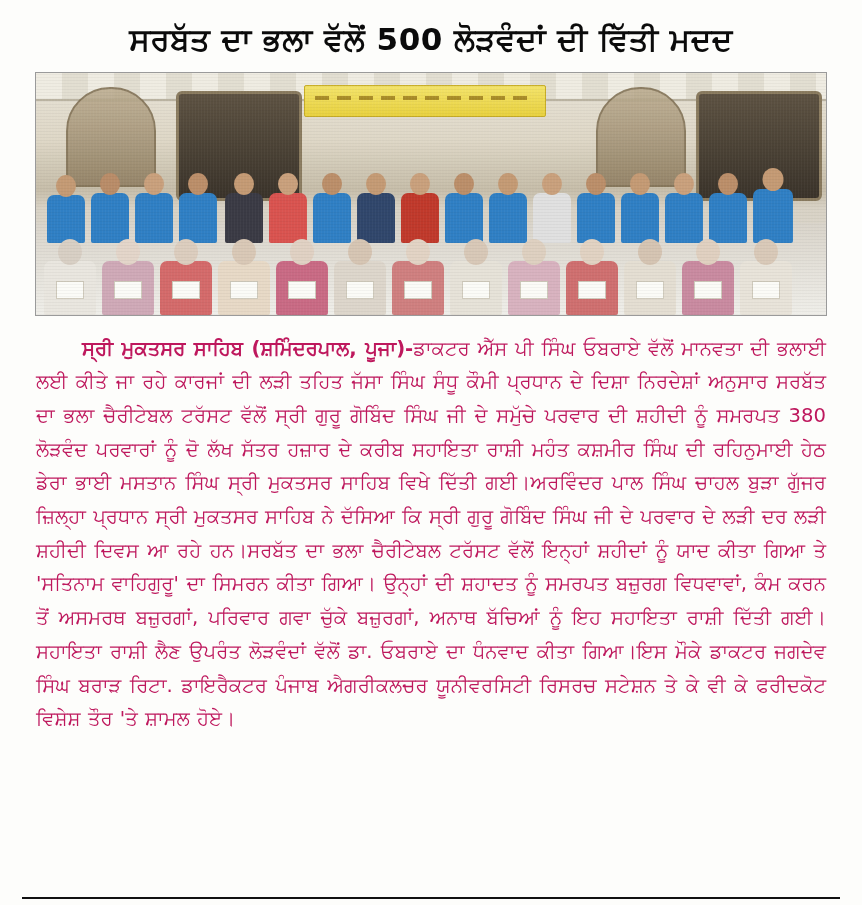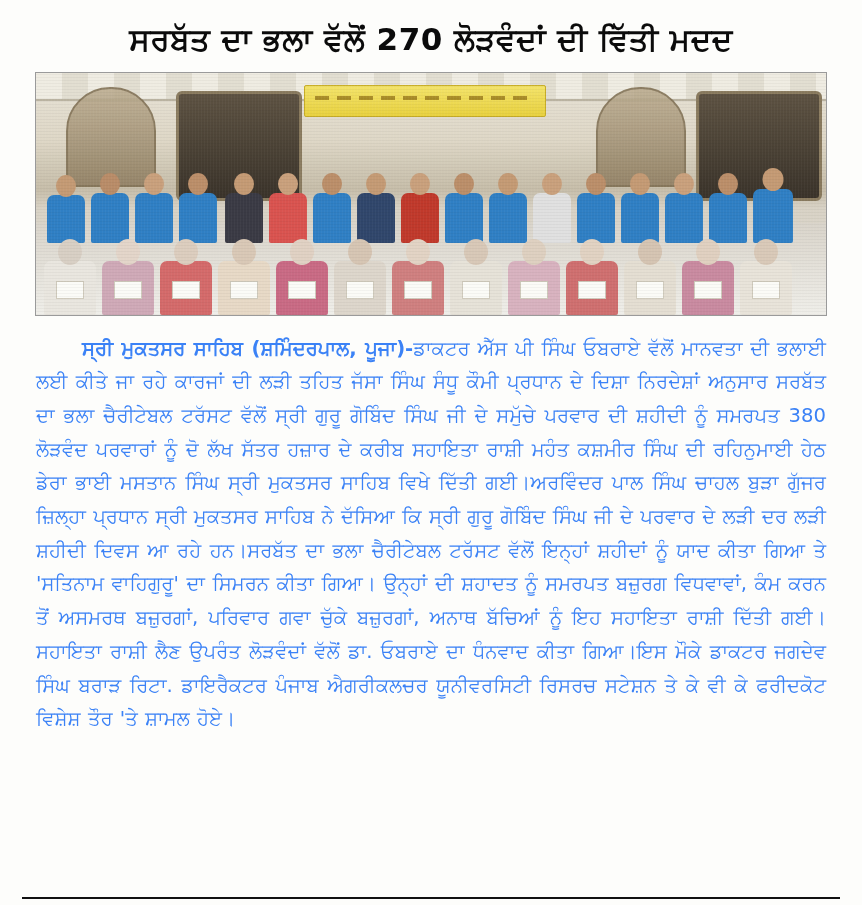"ਸਰਬੱਤ ਦਾ ਭਲਾ ਵੱਲੋਂ 270" h1.headline { text: 270 -> 500 }
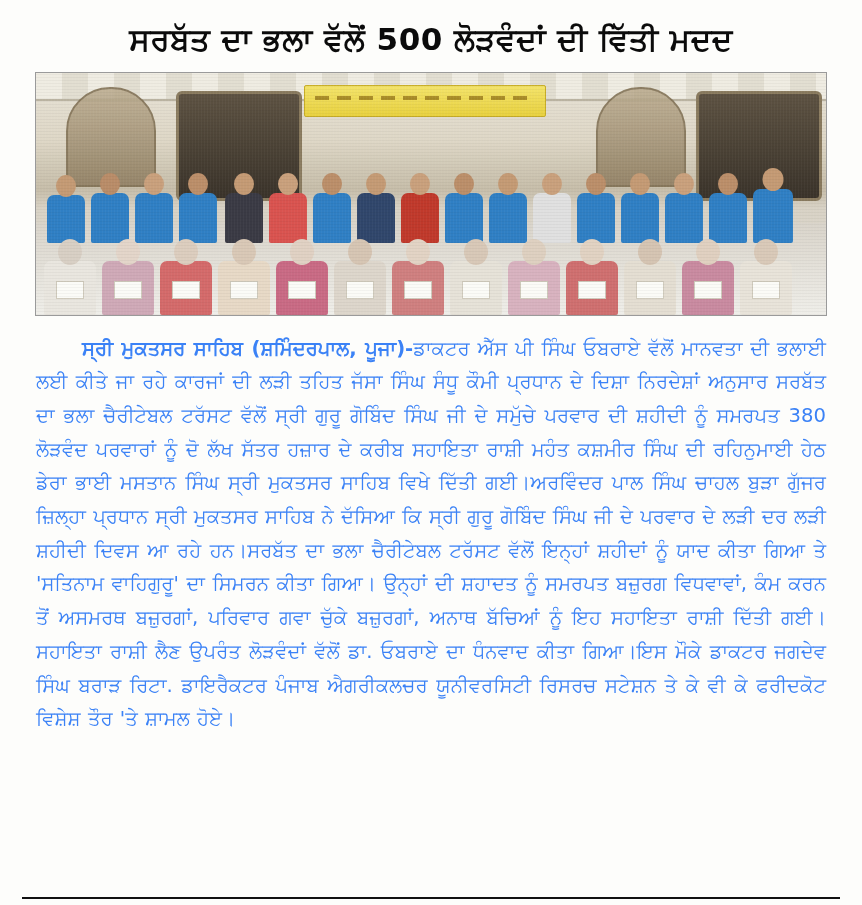"ਸ੍ਰੀ ਮੁਕਤਸਰ ਸਾਹਿਬ (ਸ਼ਮਿੰਦਰਪਾਲ," .article { color: #3b82f6 -> #be185d }
